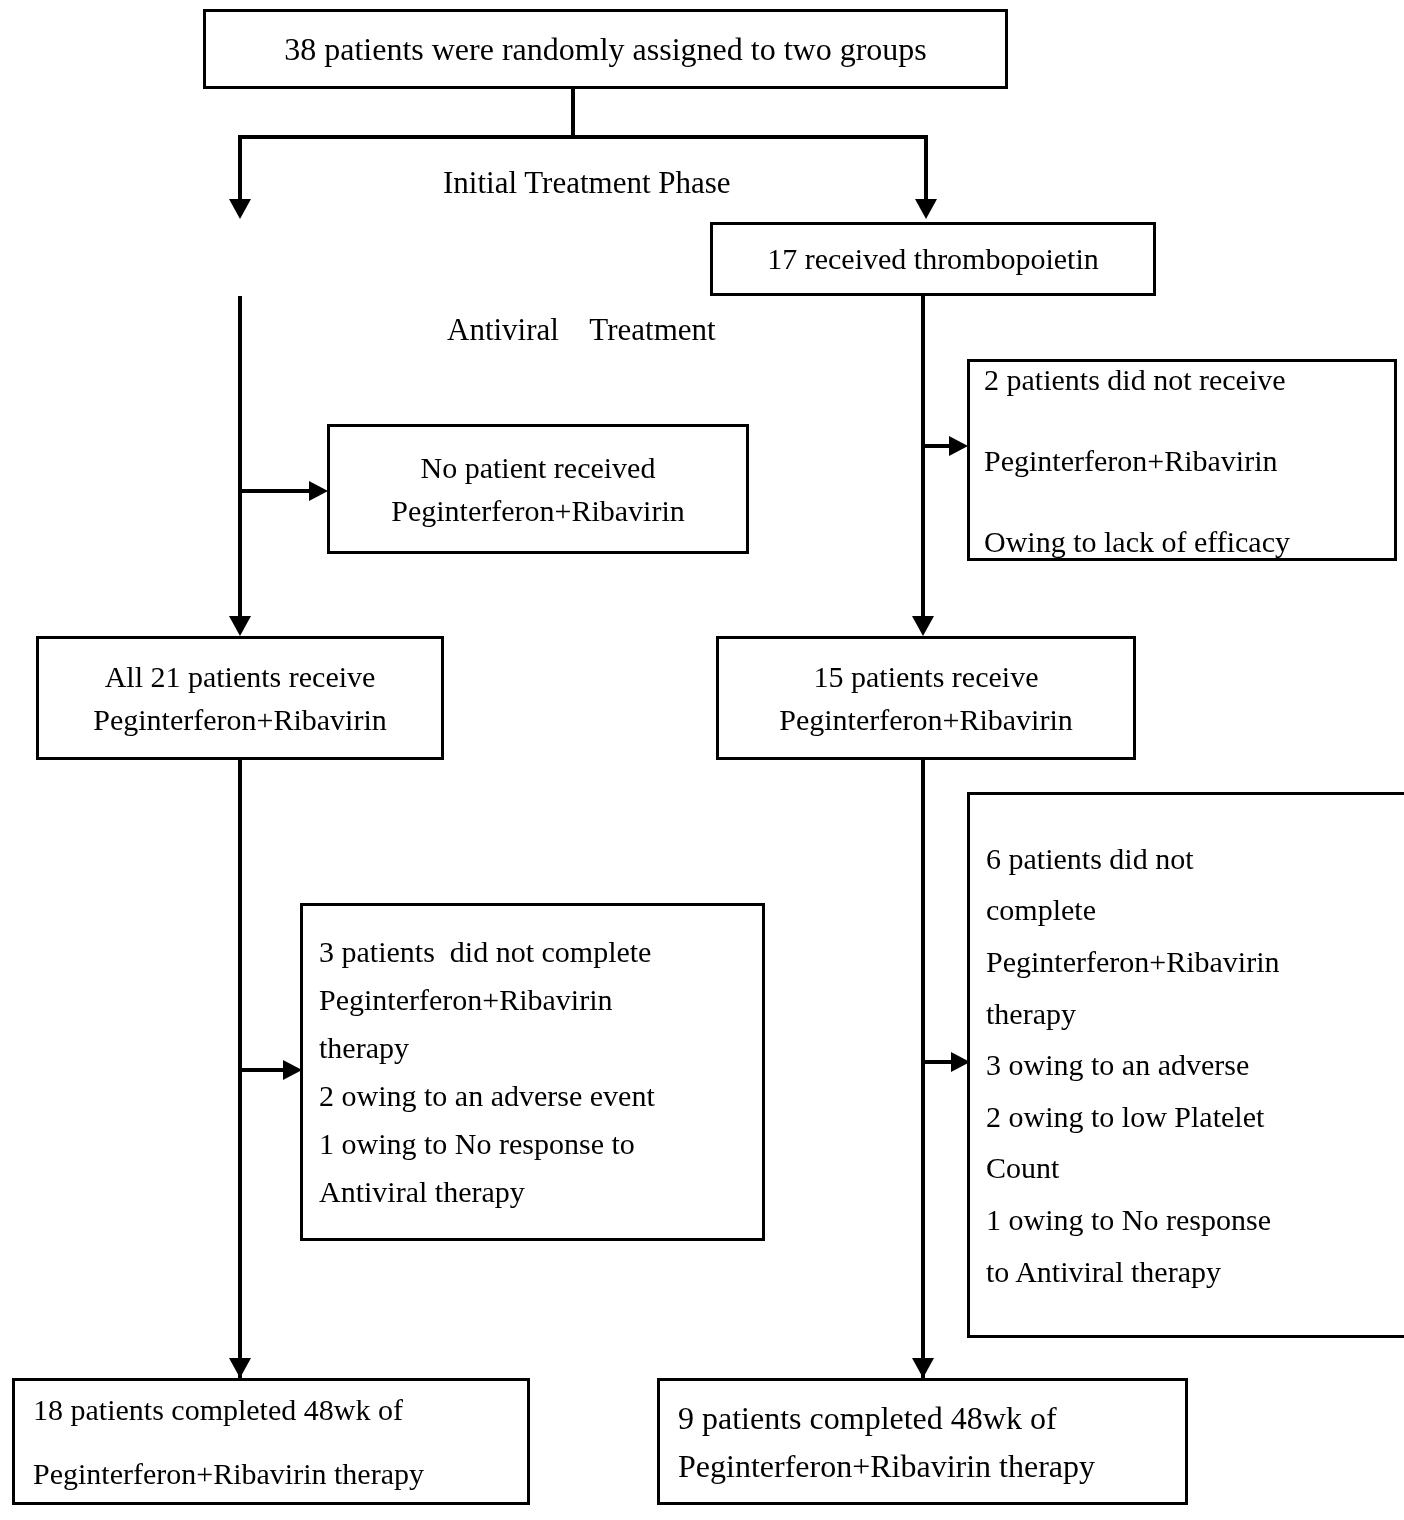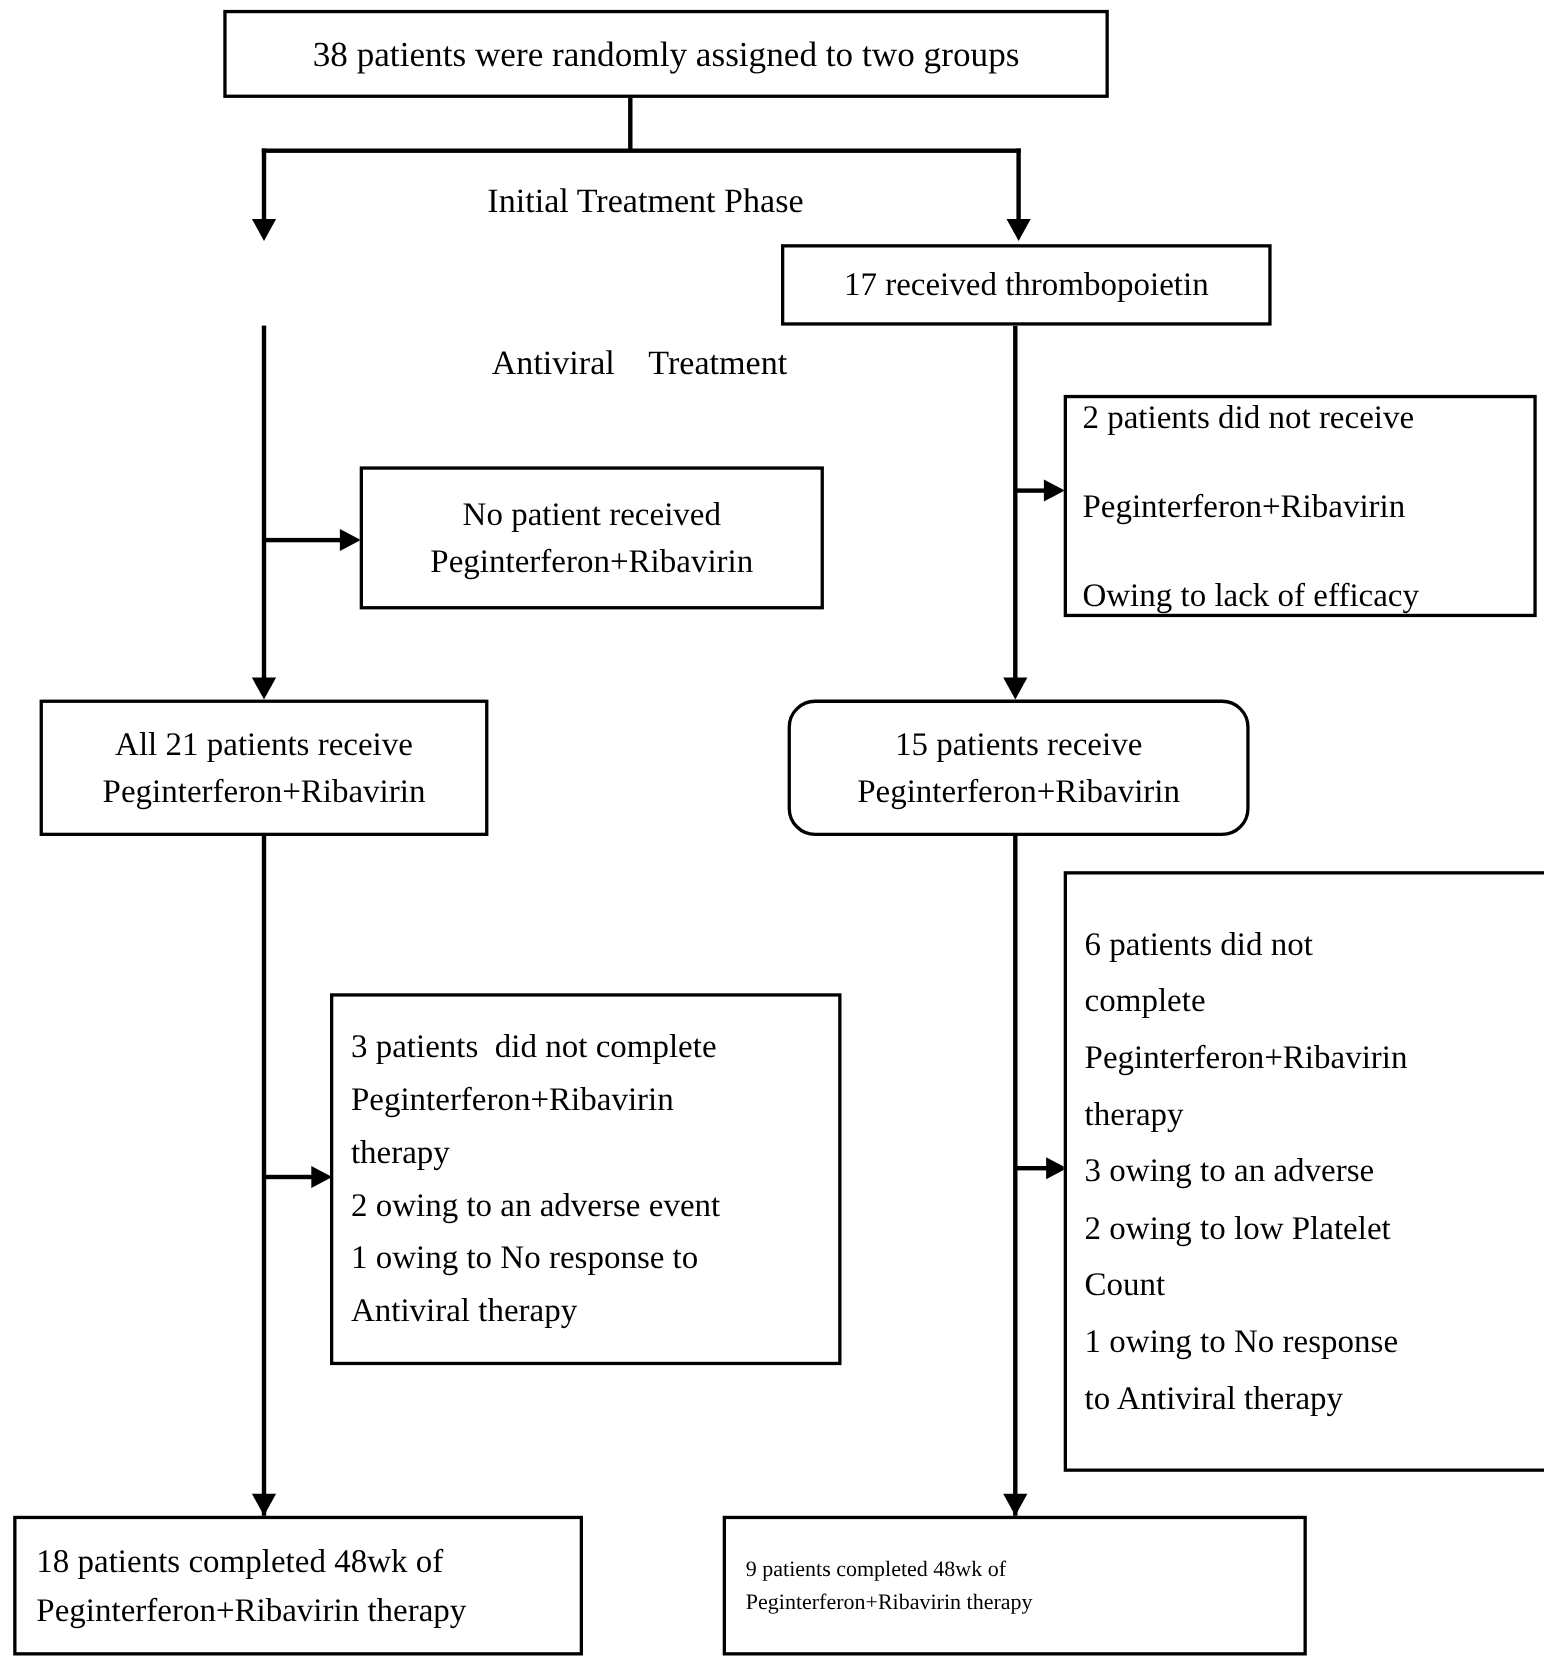"15 patients receive" div.node { border-radius: 25px -> none }
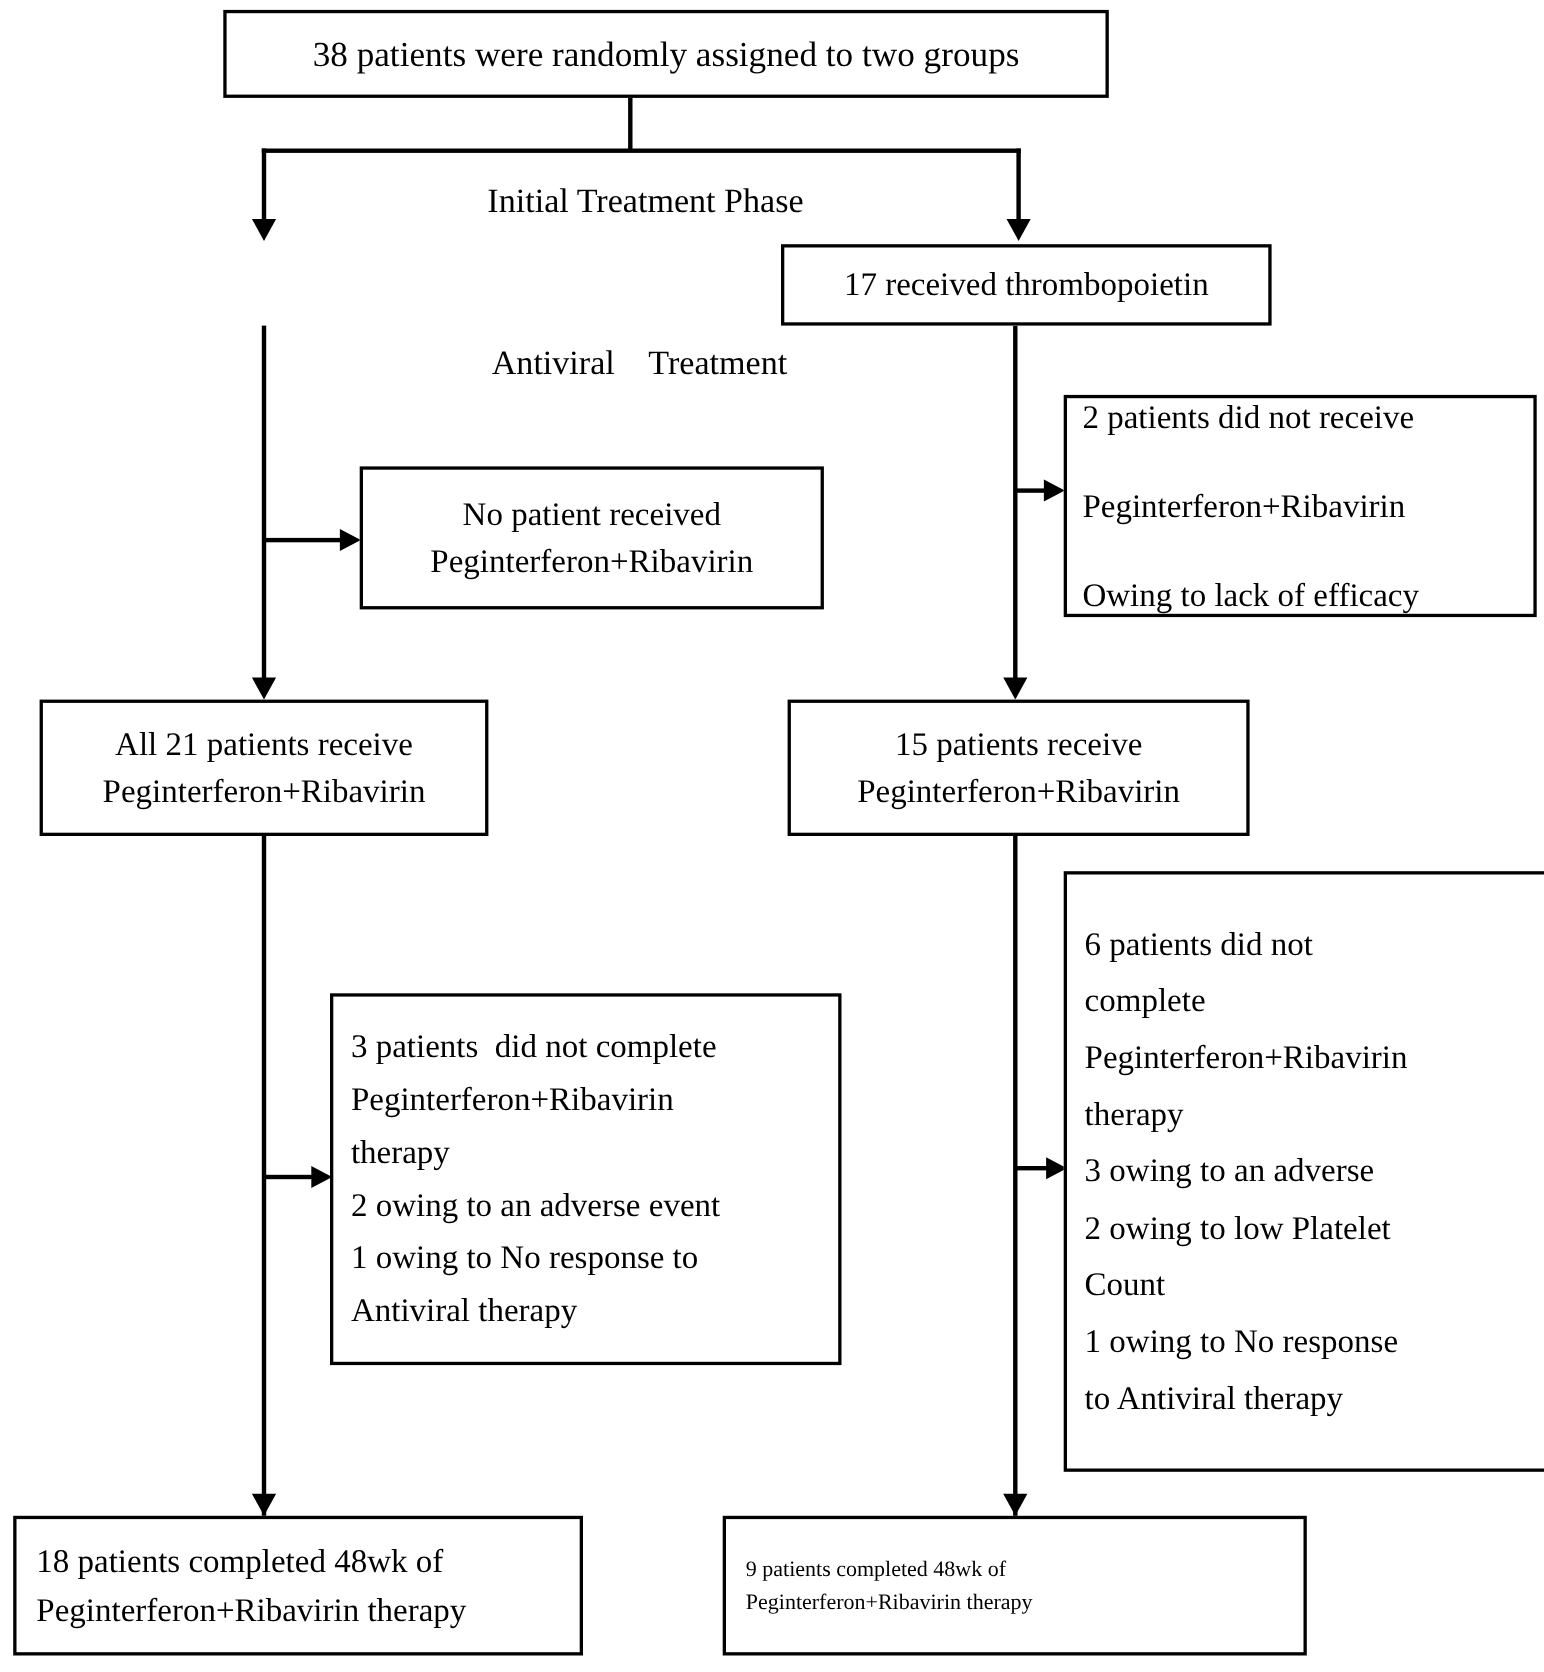"18 patients completed 48wk of" div.node { justify-content: none -> space-between }
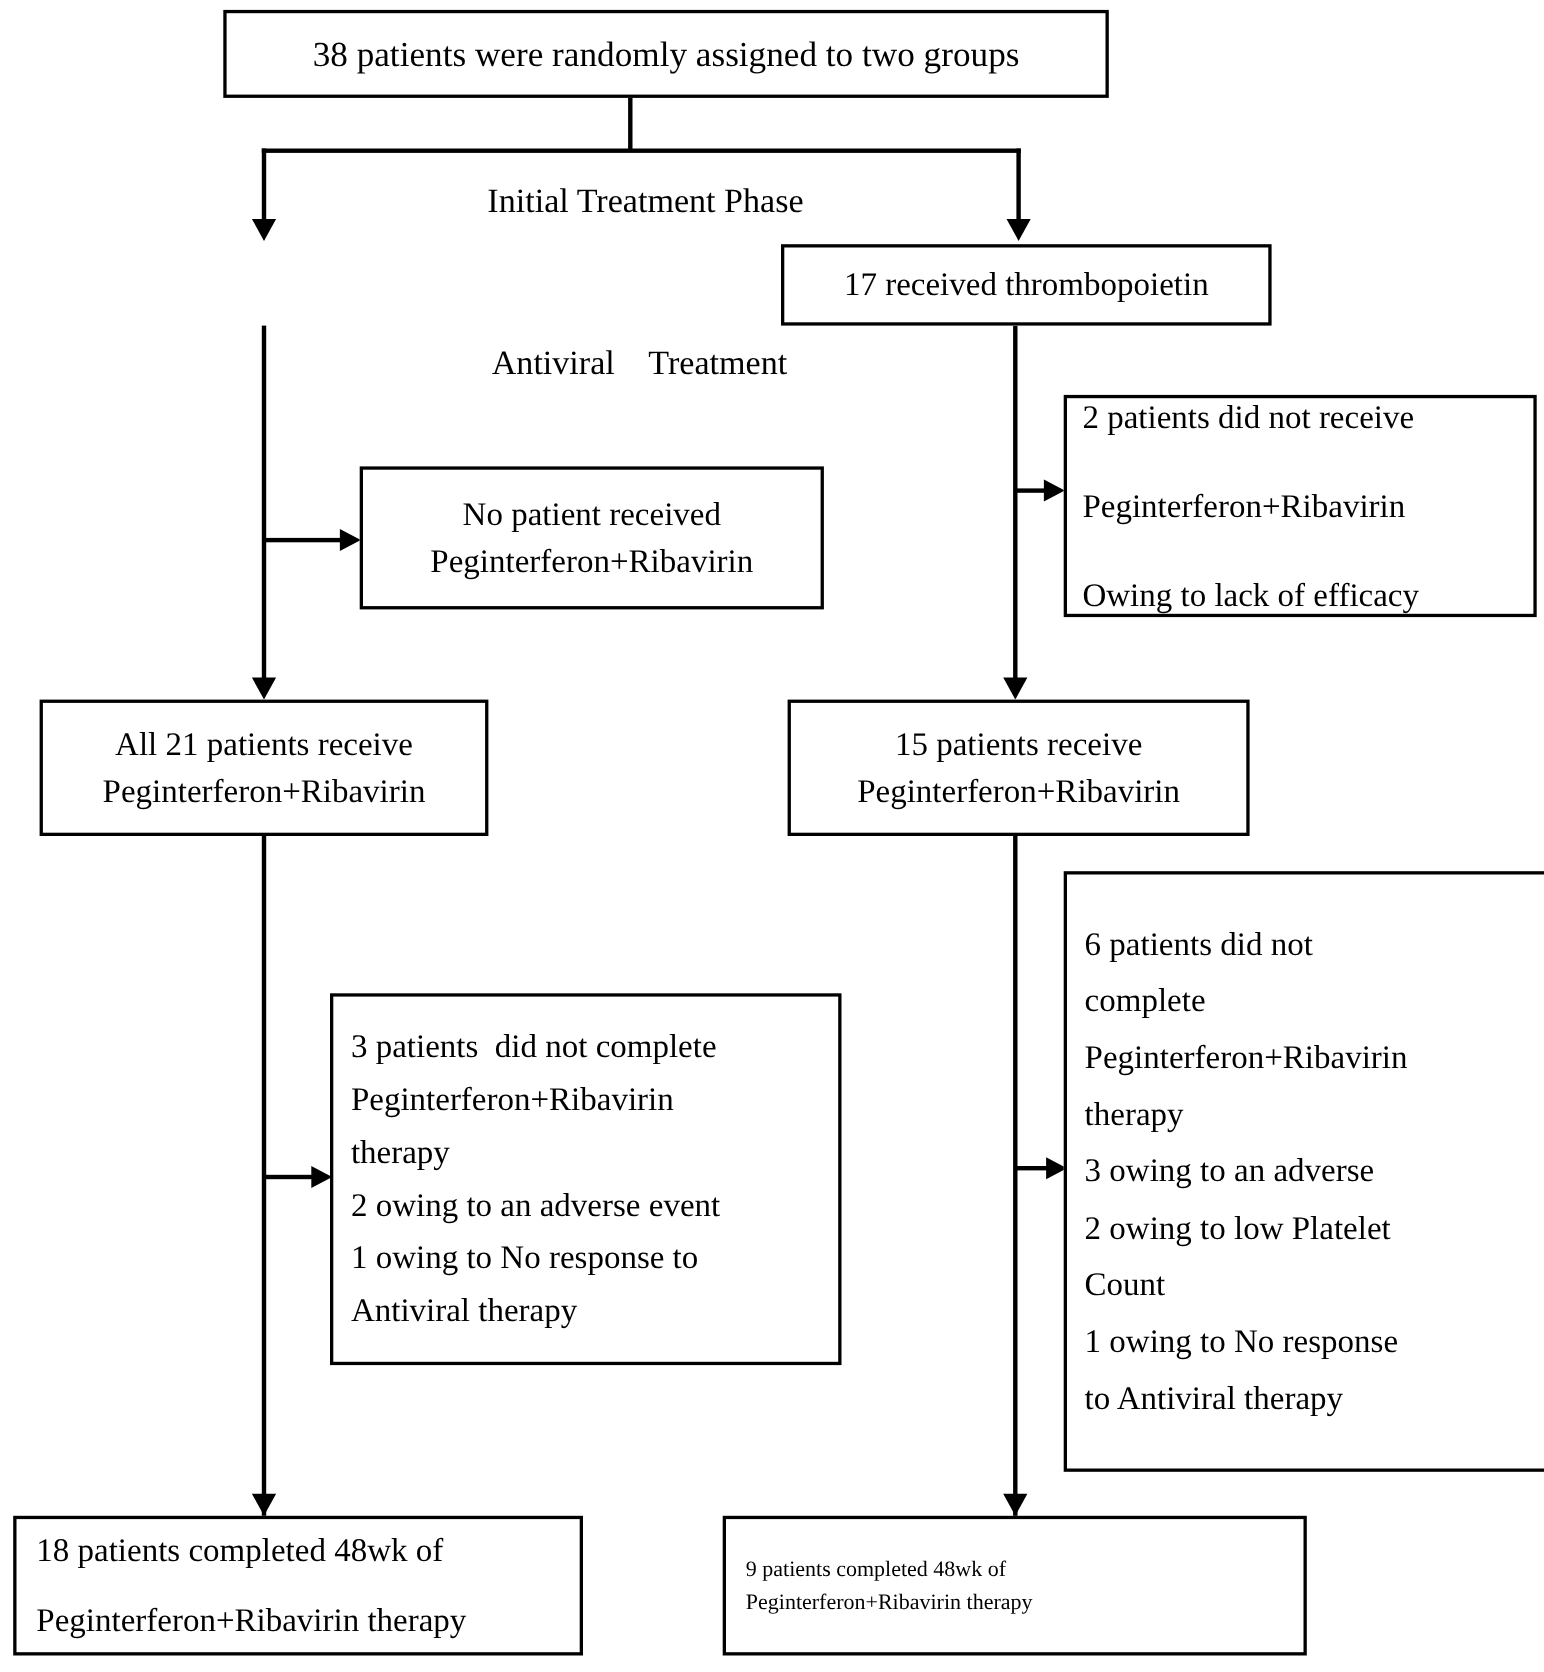"9 patients completed 48wk of" div.node { font-size: 20px -> 32px }
